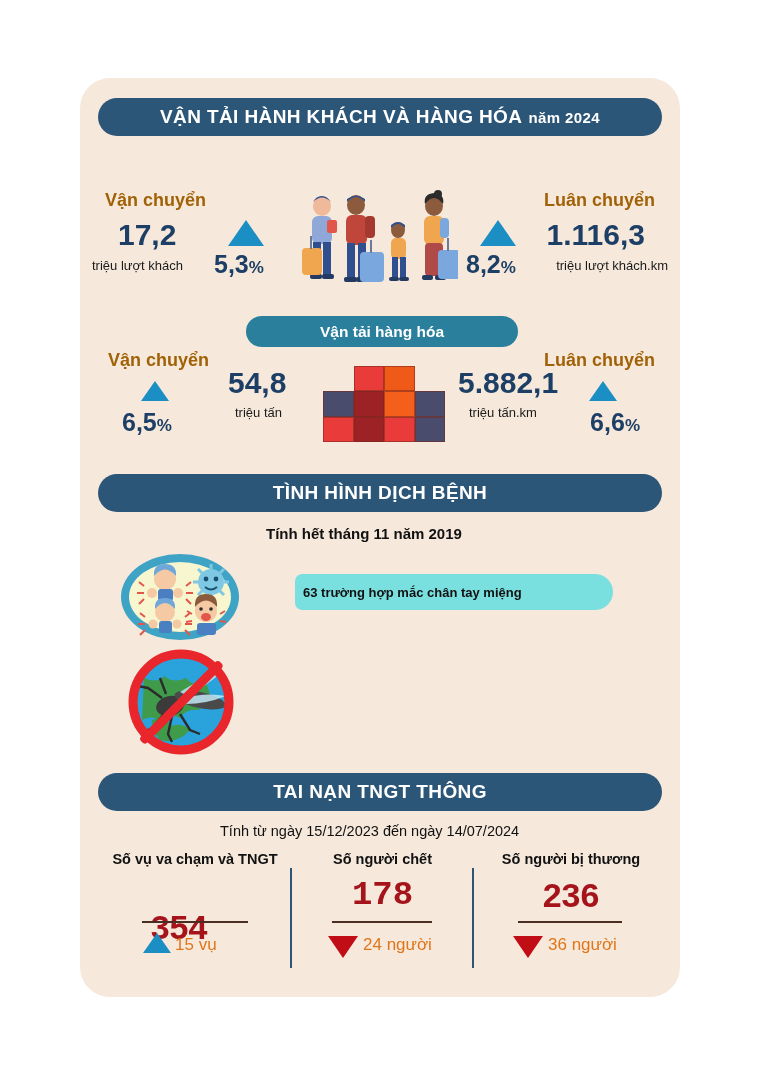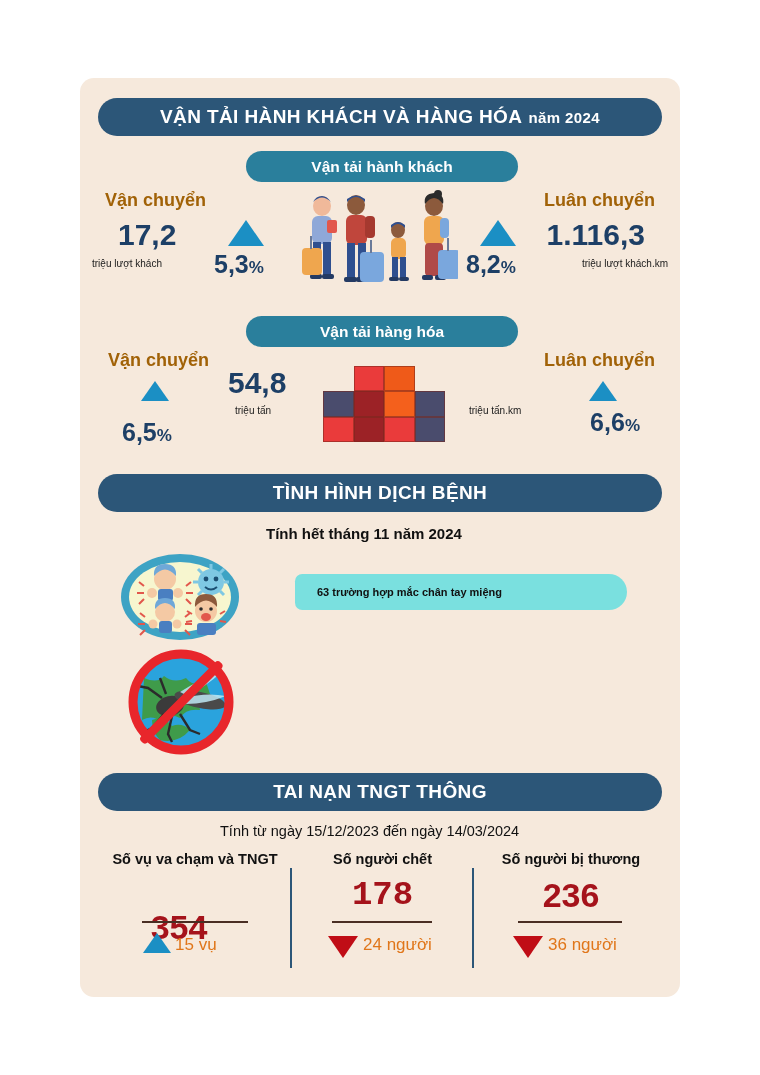"VẬN TẢI HÀNH KHÁCH VÀ" .card { border-radius: 14px -> 30px }
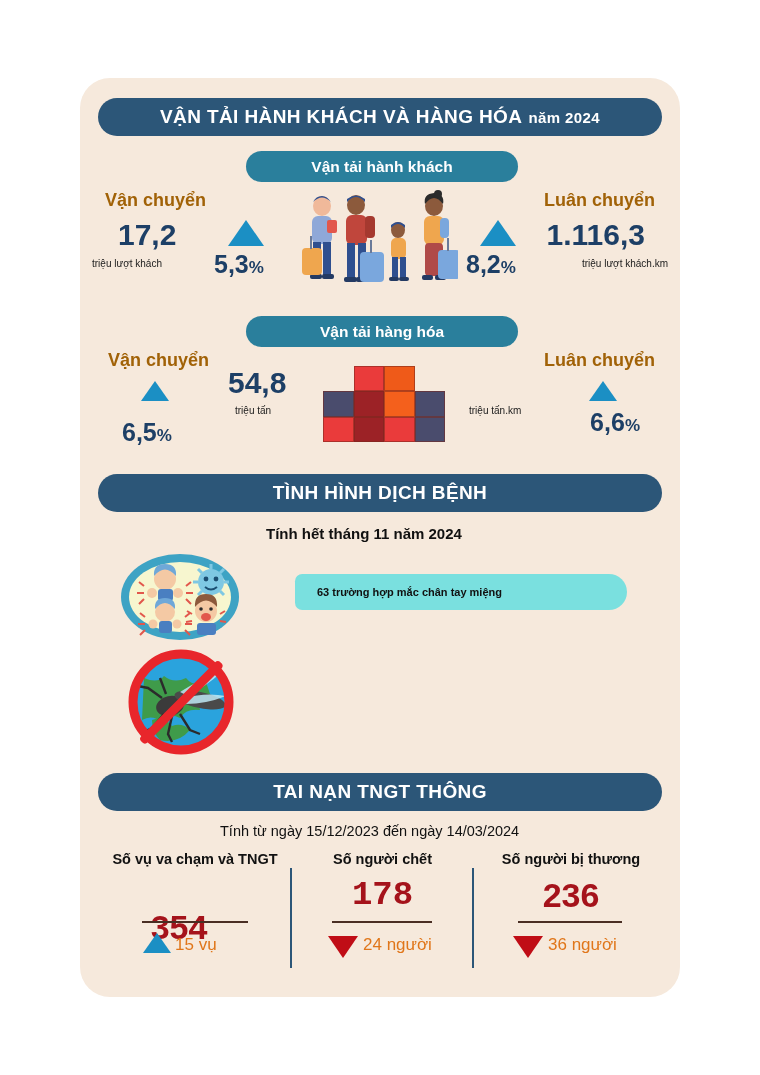"Vận tải hành khách" div.subpill { html: <div> <span>Vận tải hành khách</span> </div> -> none }
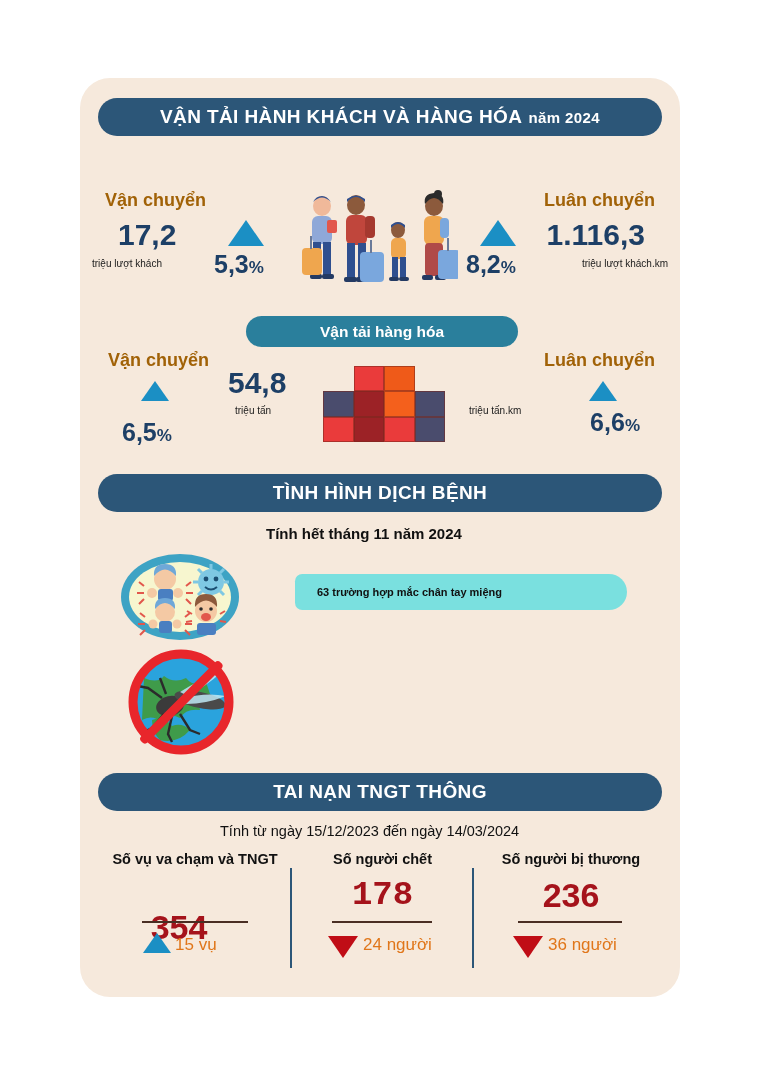"triệu lượt khách" .unit { font-size: 10px -> 13px }
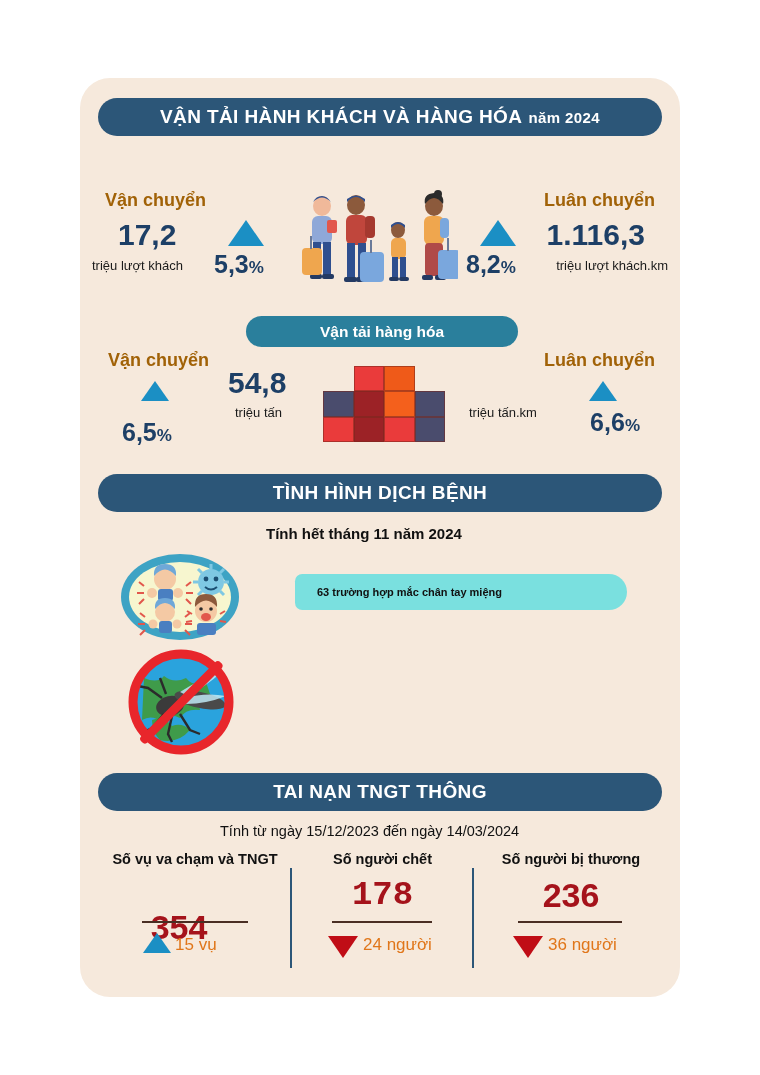"5.882,1" div.bignum { html: none -> <div>5.882,1</div> }
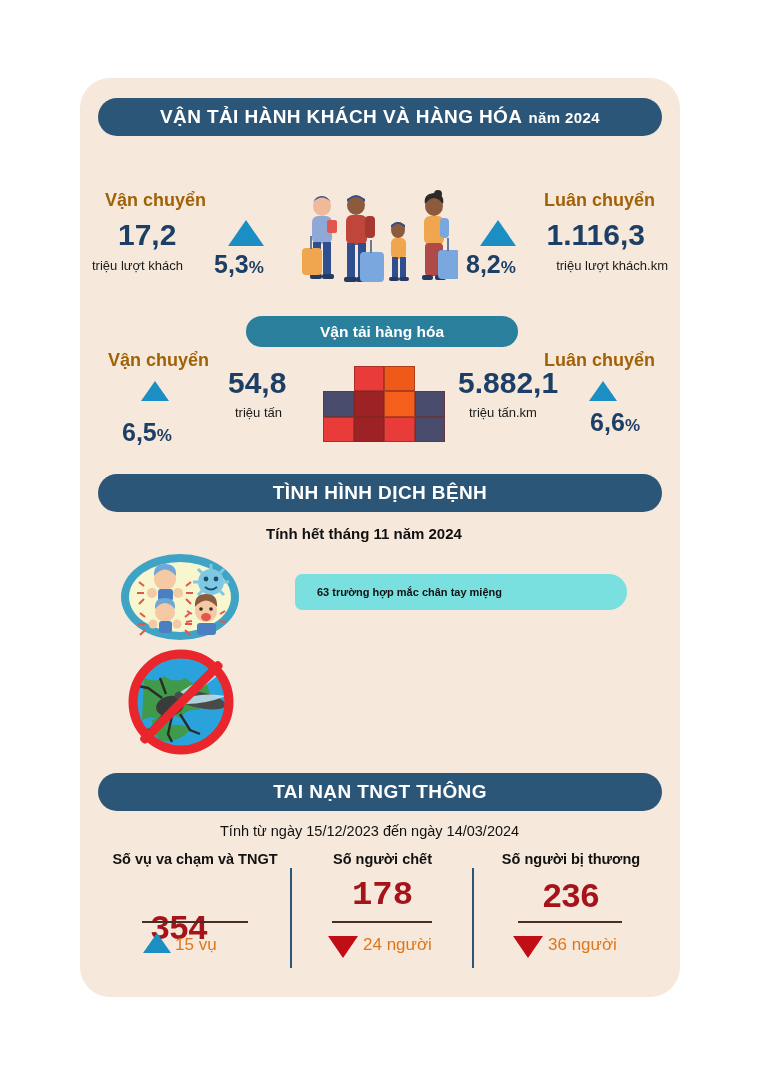"6,5%" div.pct { top: 340px -> 330px }
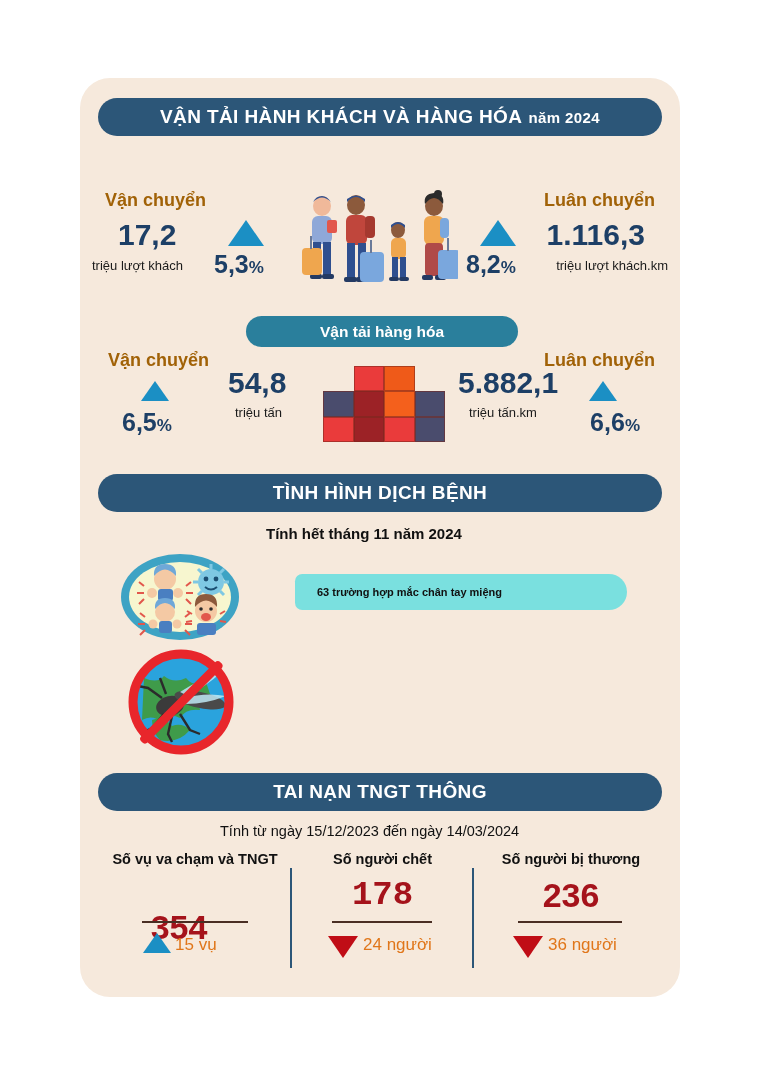"Tính hết tháng 11 năm" div.subtitle { text: 2024 -> 2019 }
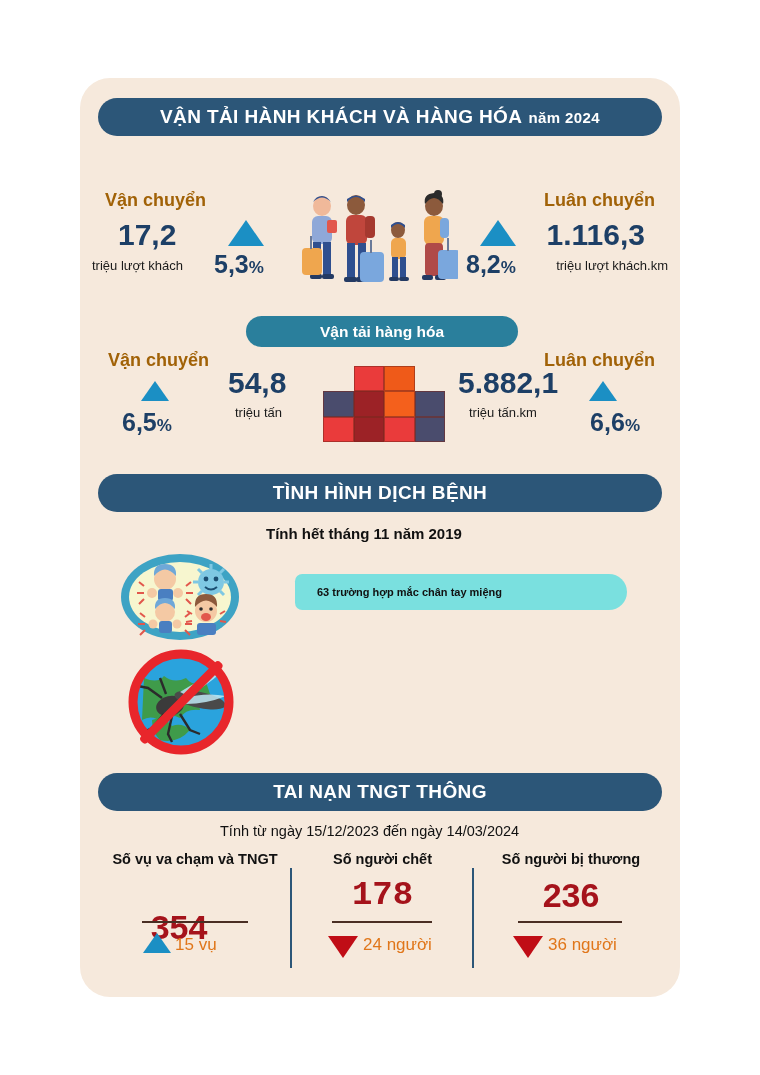"63 trường hợp mắc chân" .dpill { font-size: 11px -> 13px; padding-left: 22px -> 8px }
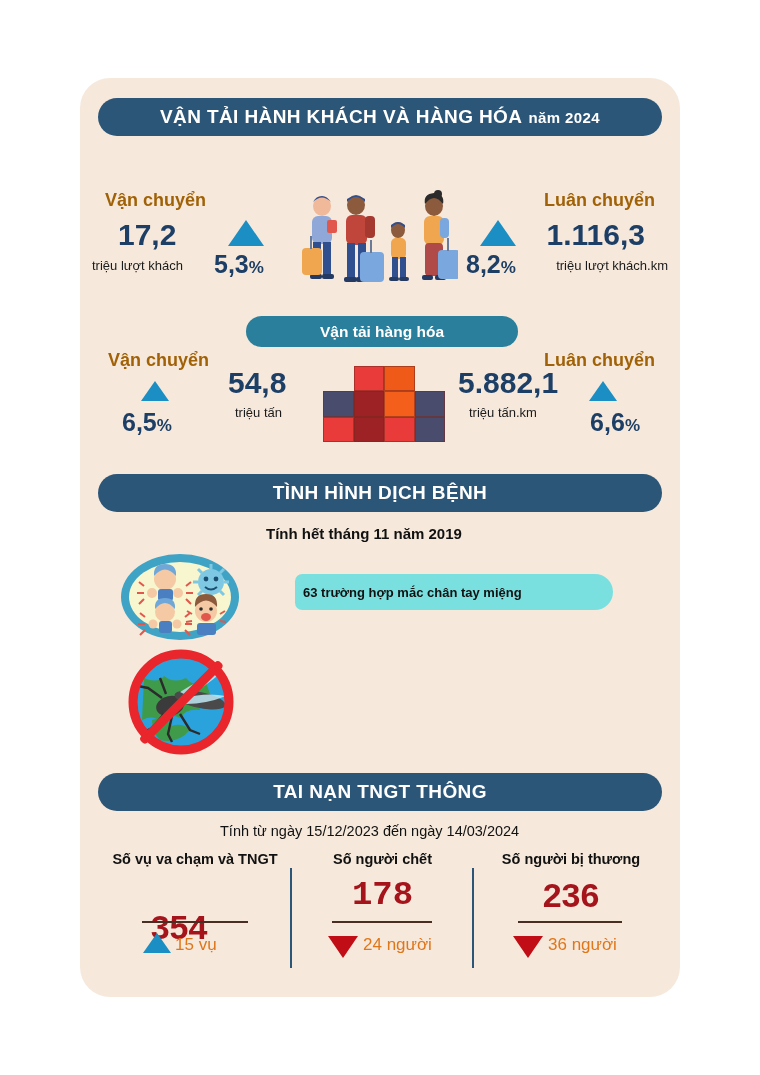"Tính từ ngày 15/12/2023 đến" div.subtitle { text: 14/03/2024 -> 14/07/2024 }
